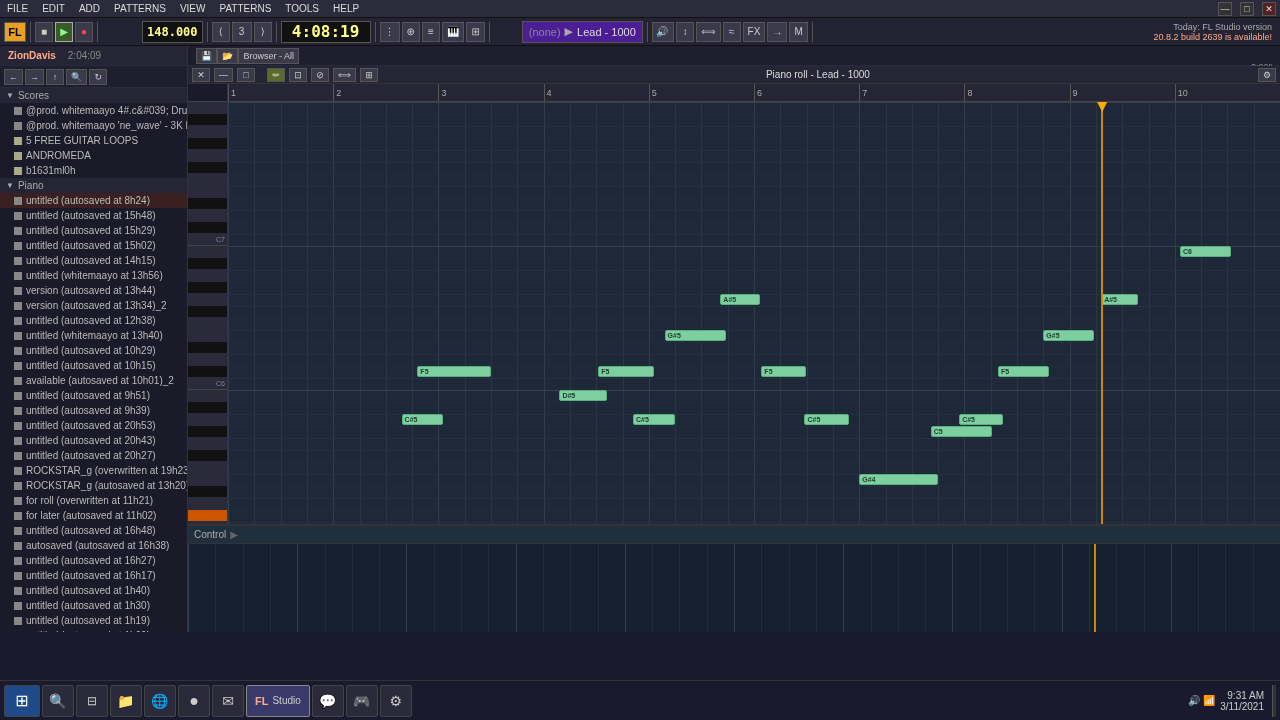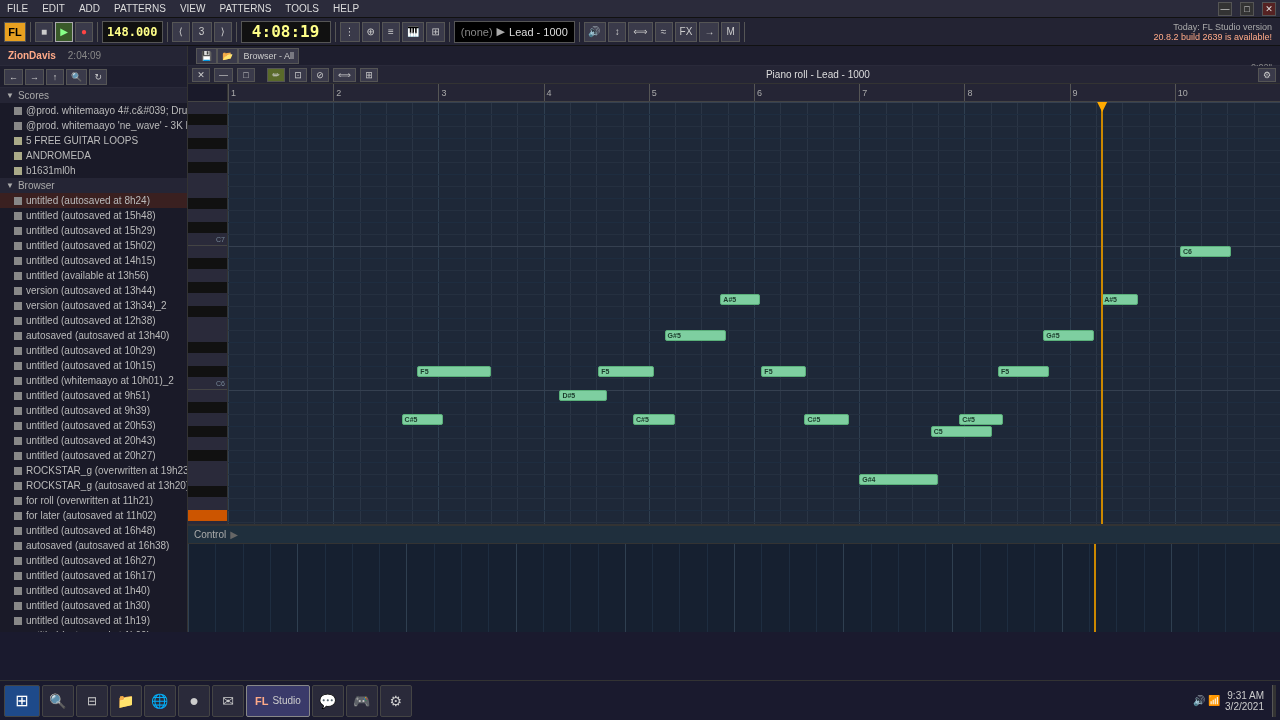"148.000" .tempo-display { margin-left: none -> 40px }
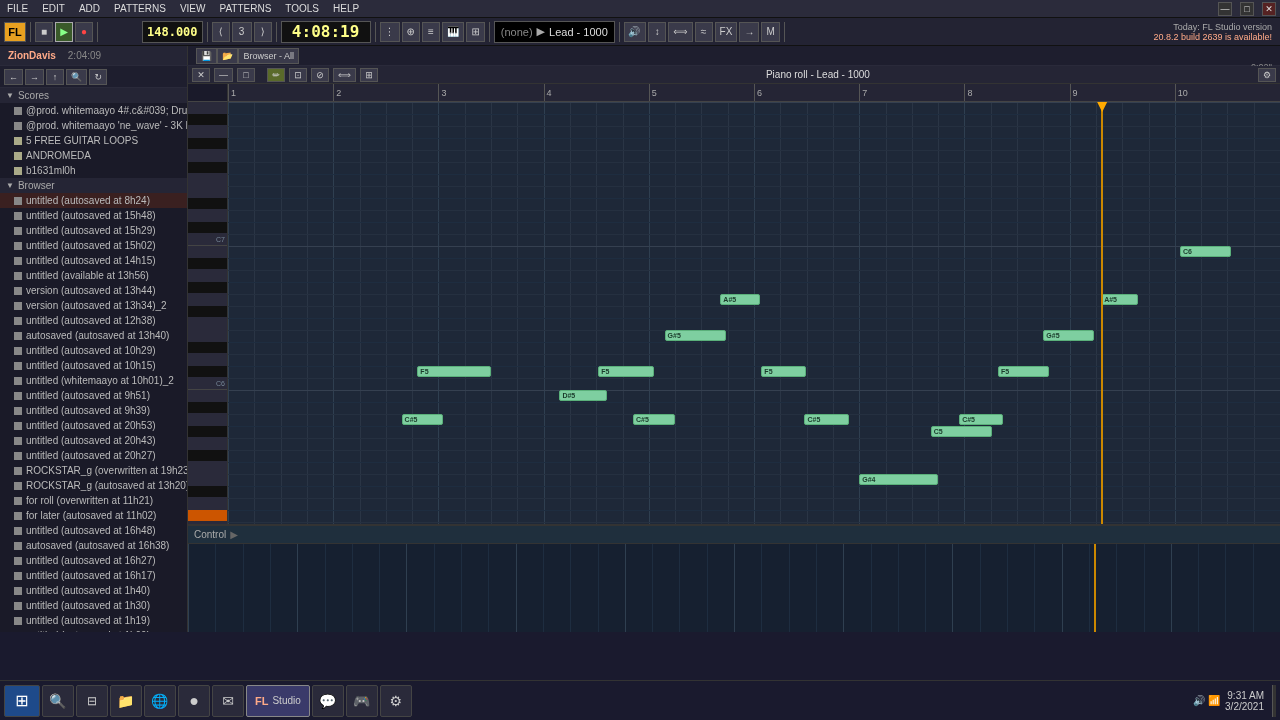"(none)" div { background: #000000 -> #4c1d95; margin-left: none -> 28px }
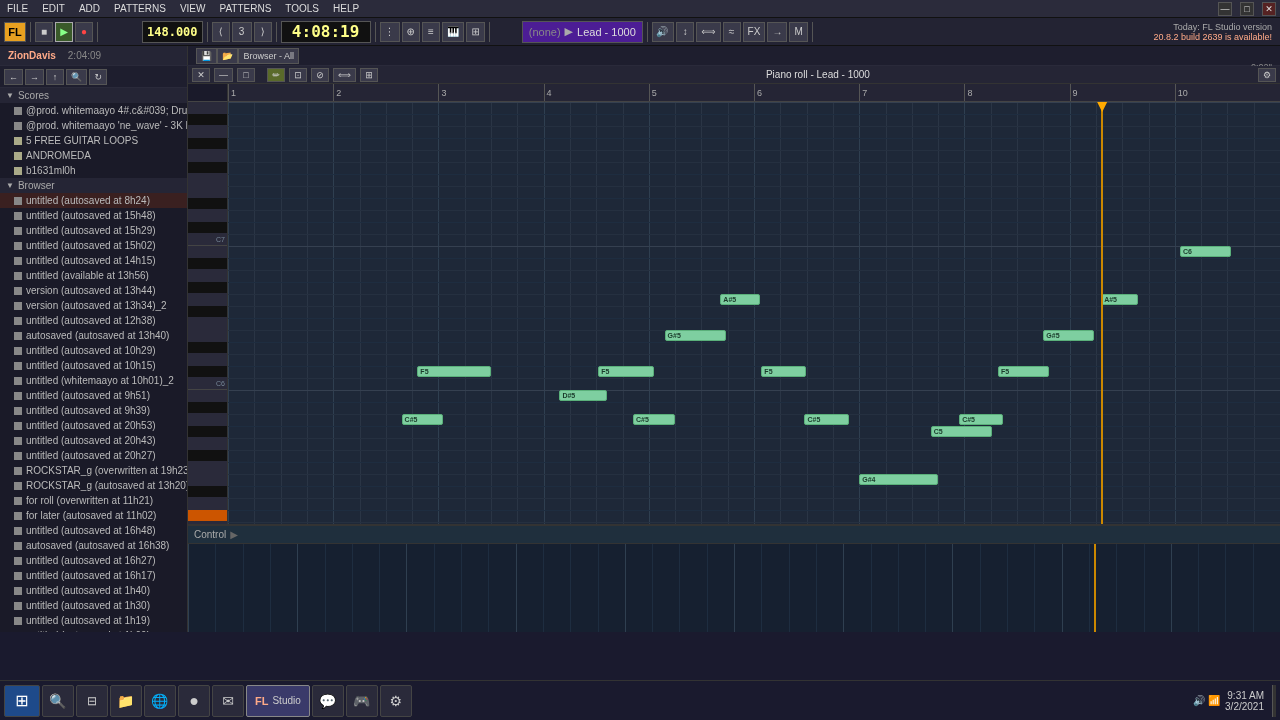"Browser" span { text: Browser -> Piano }
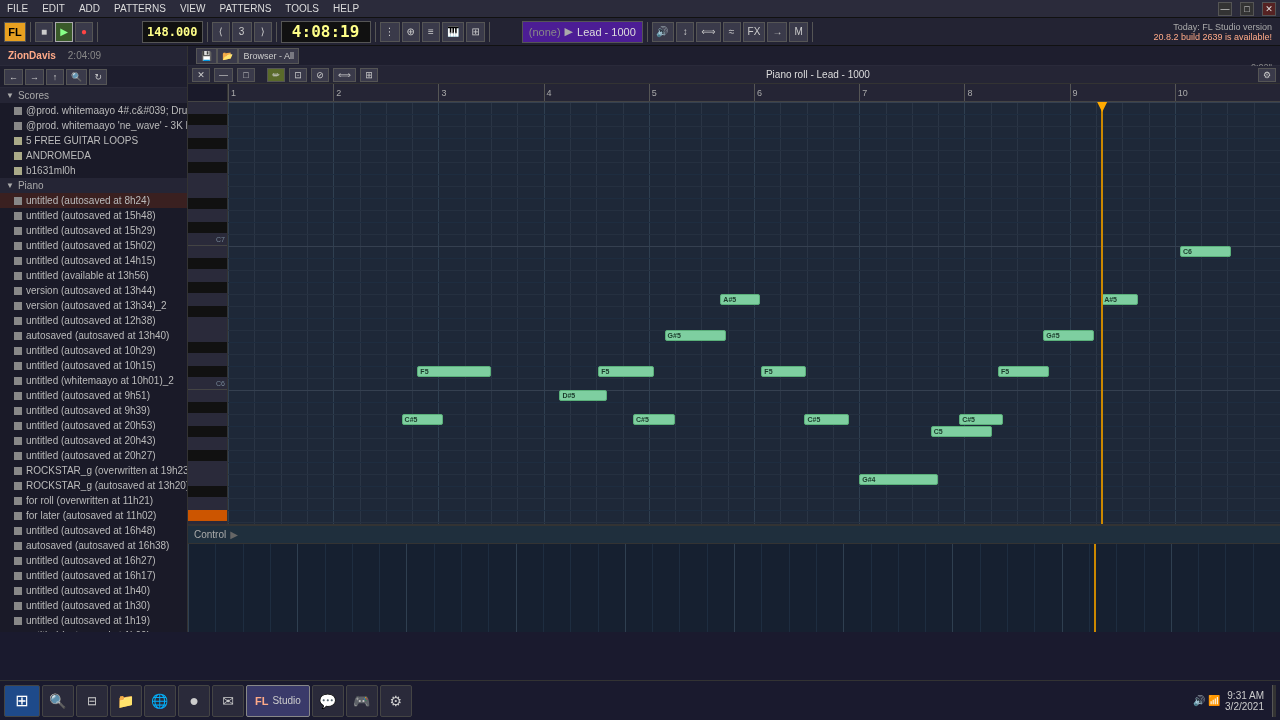"untitled (available at 13h56)" span { text: available -> whitemaayo }
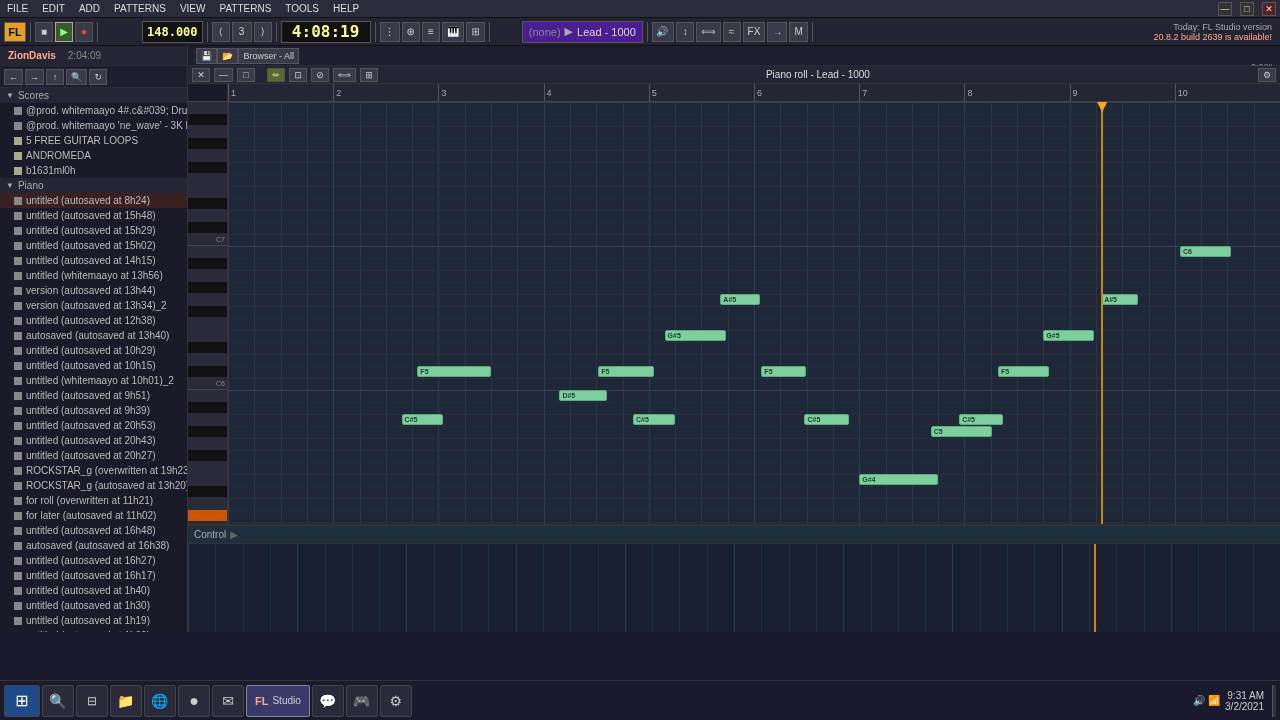"autosaved (autosaved at 13h40)" span { text: autosaved (autosaved -> untitled (whitemaayo }
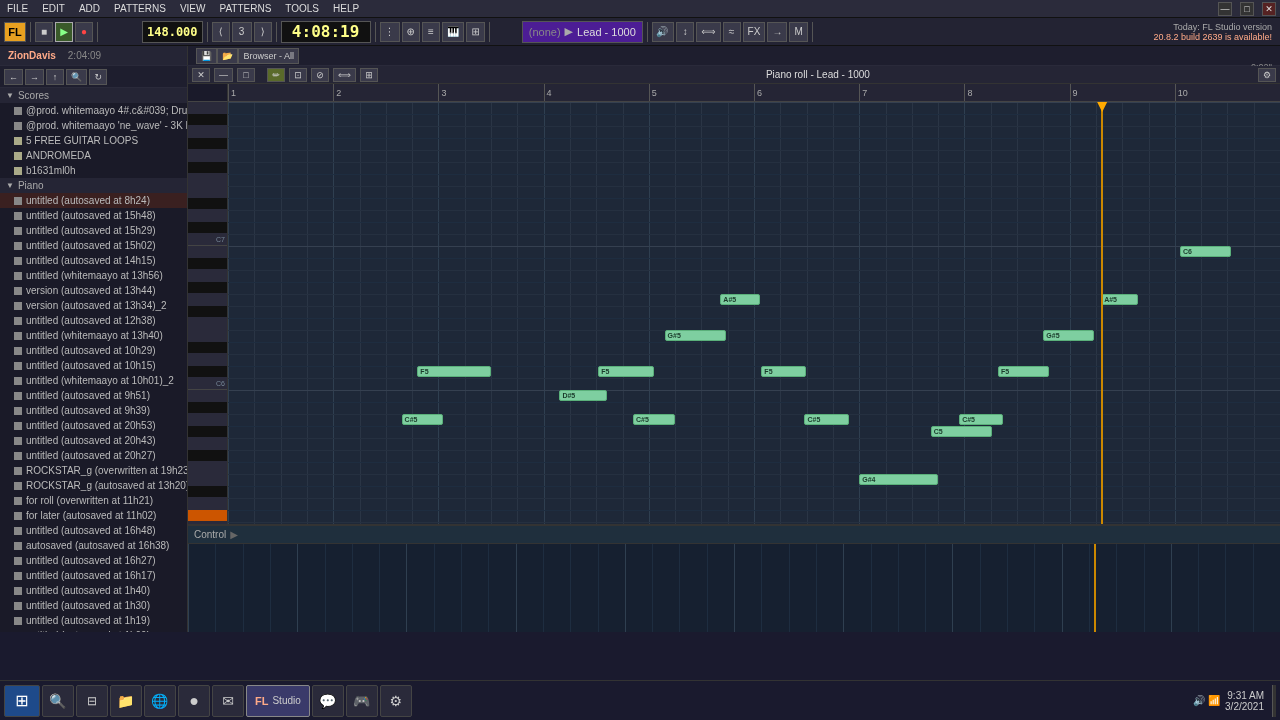"untitled (whitemaayo at 10h01)_2" span { text: untitled (whitemaayo -> available (autosaved }
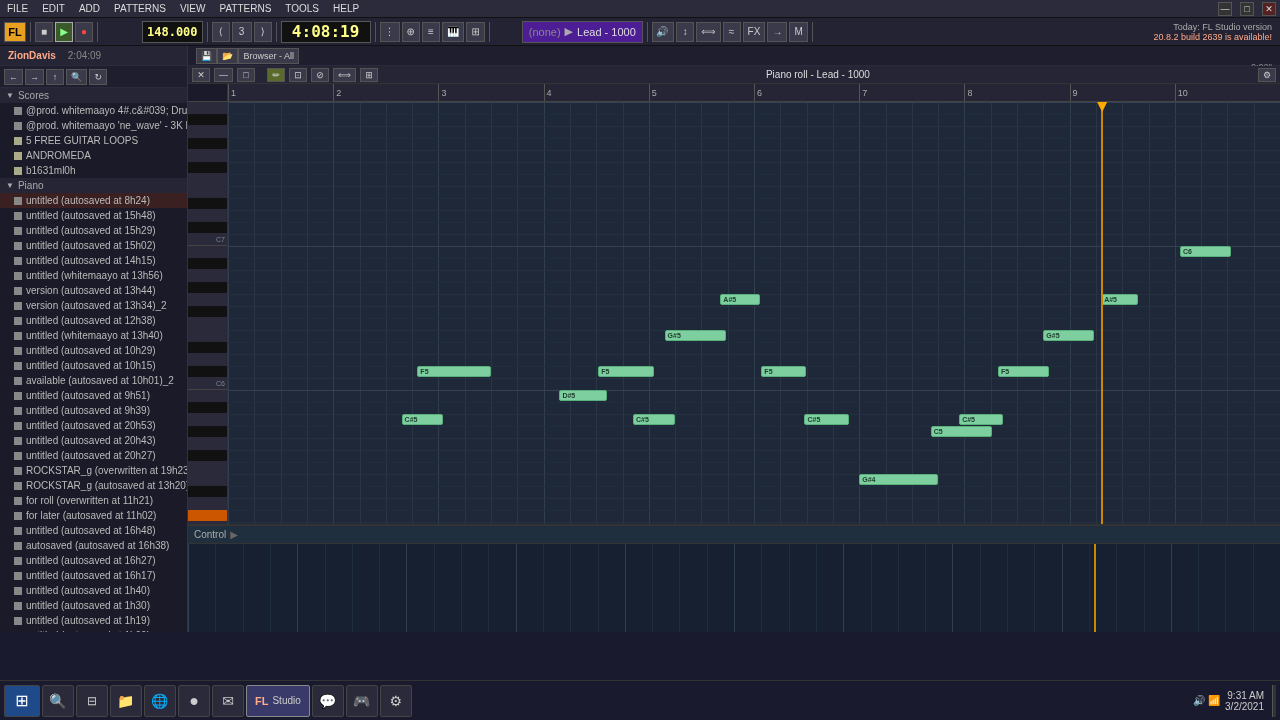"3/2/2021" div { text: 3/2/2021 -> 3/11/2021 }
